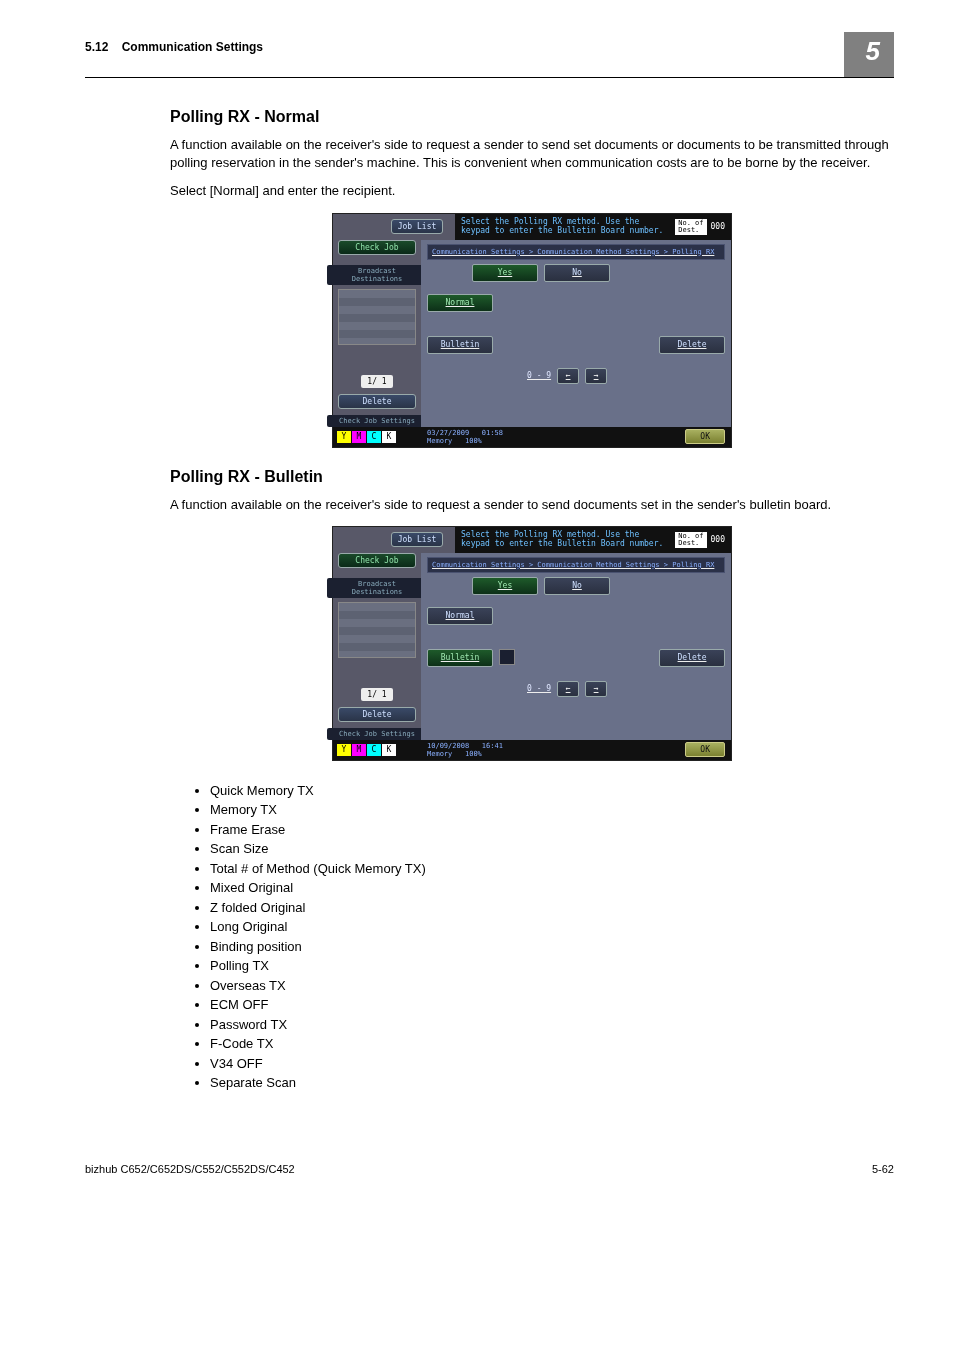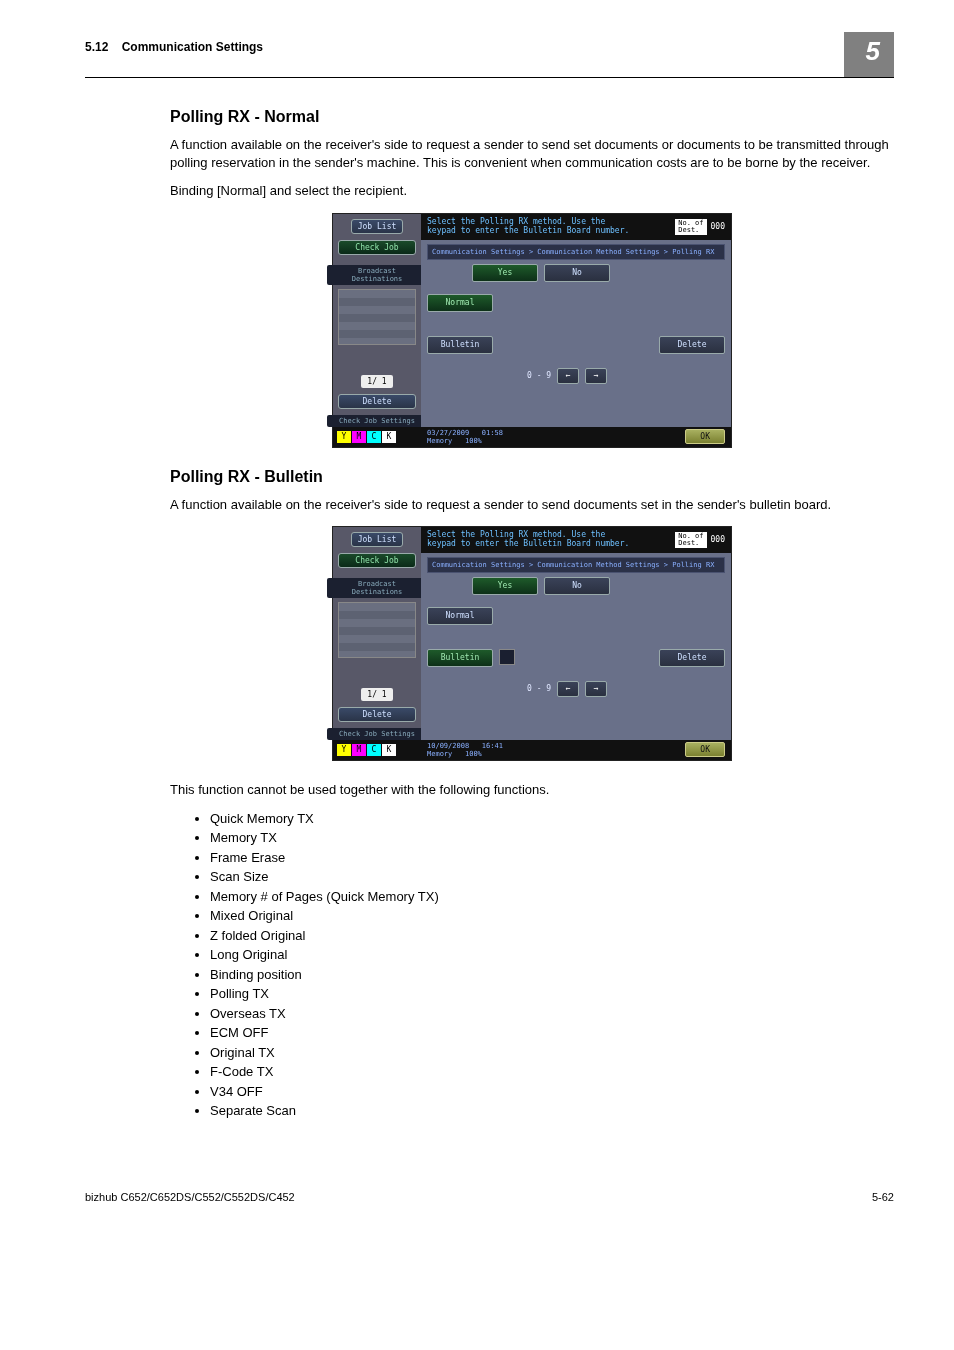"Binding [Normal] and select the" p.body-text { text: Binding [Normal] and select -> Select [Normal] and enter }
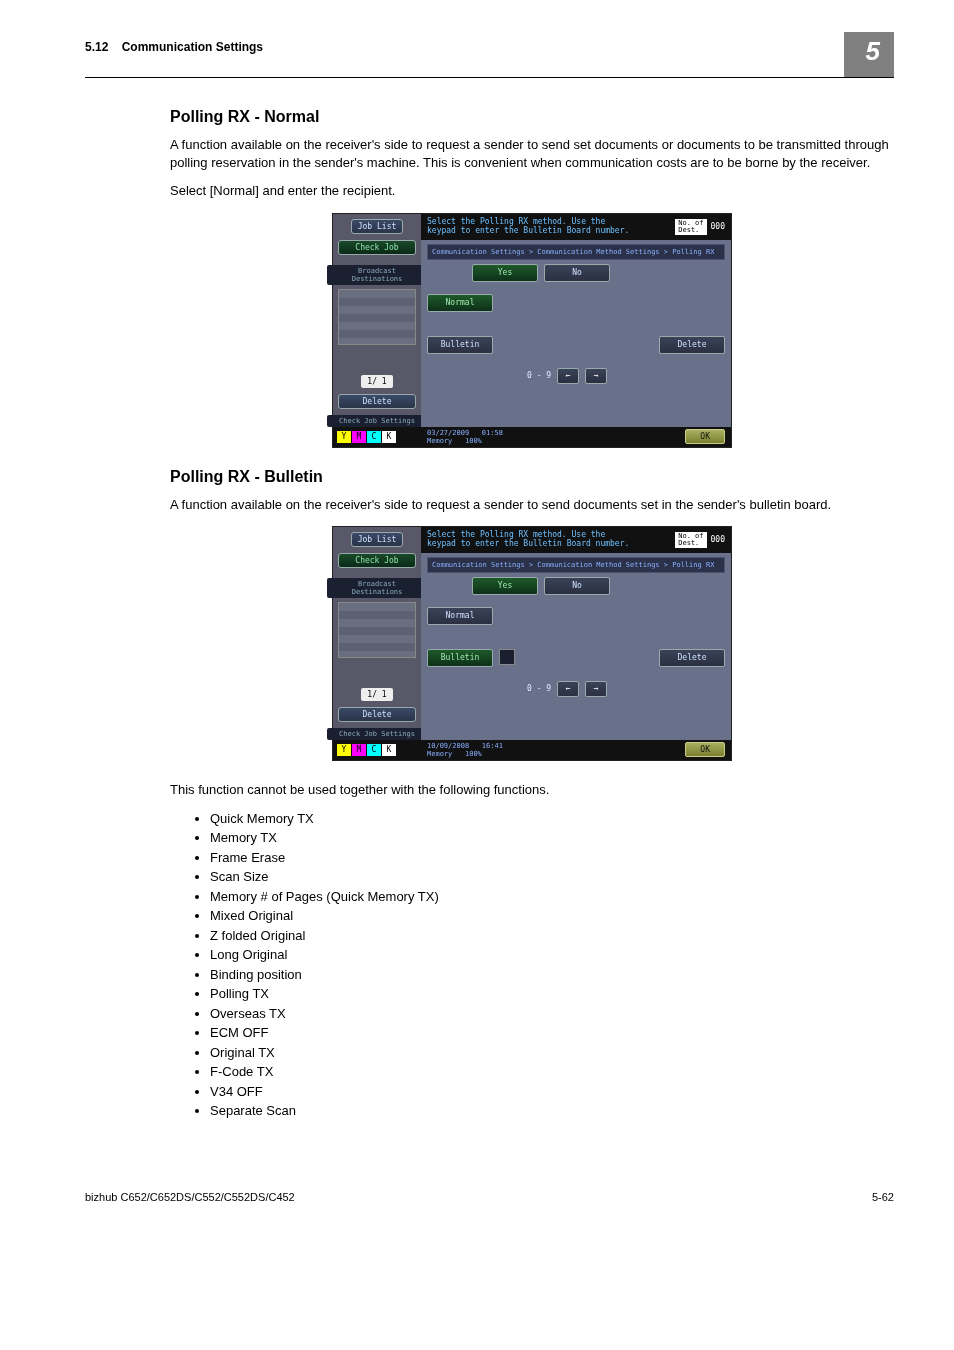"Job List" .dev-top-left { padding-left: none -> 46px; width: 88px -> 76px }
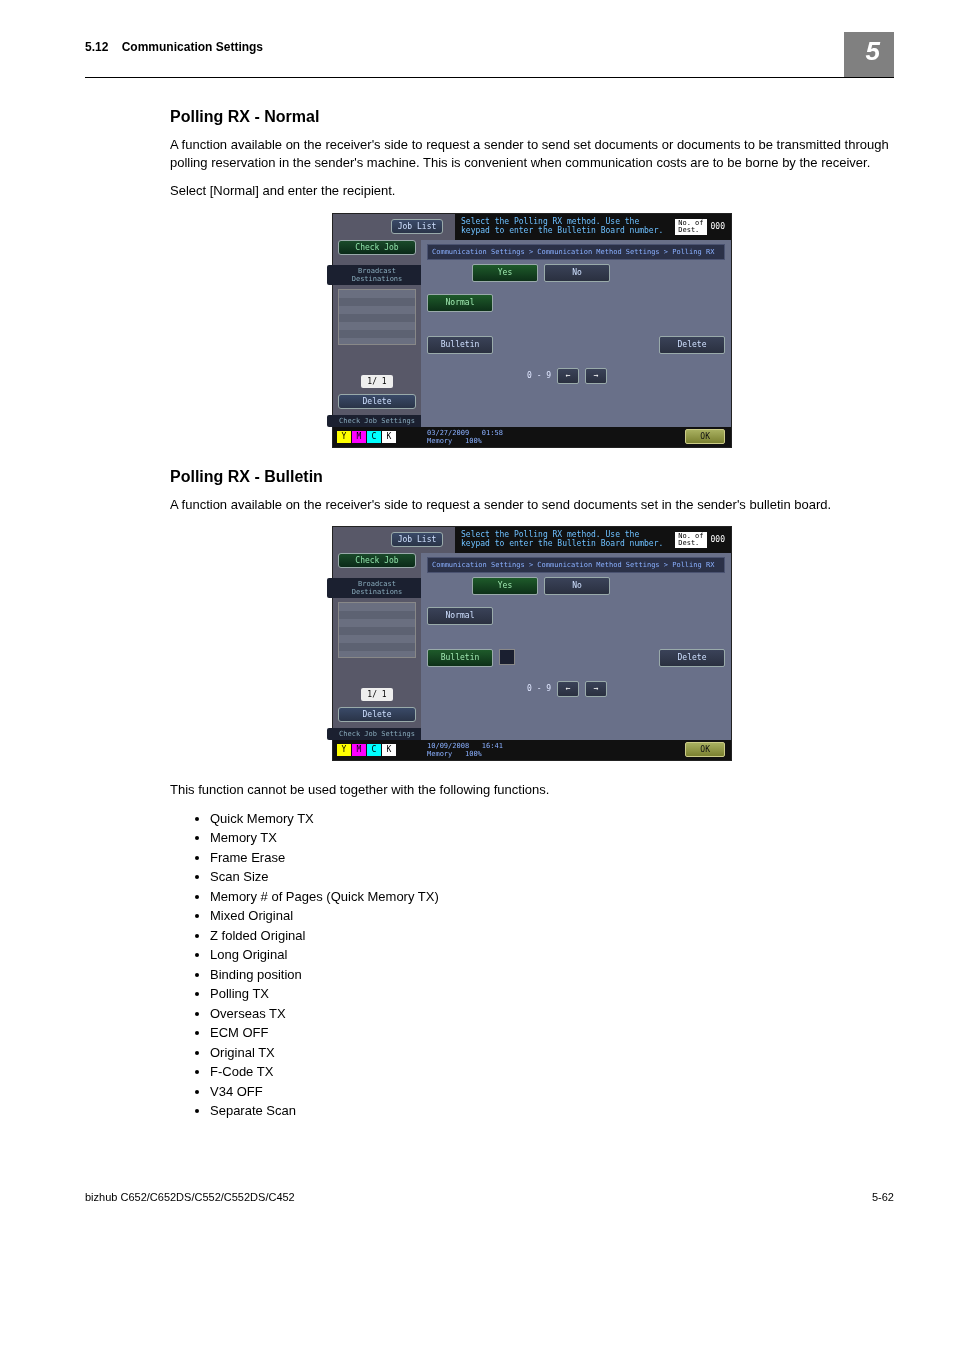"Communication Settings > Communication" .dev-main { text-decoration: none -> underline }
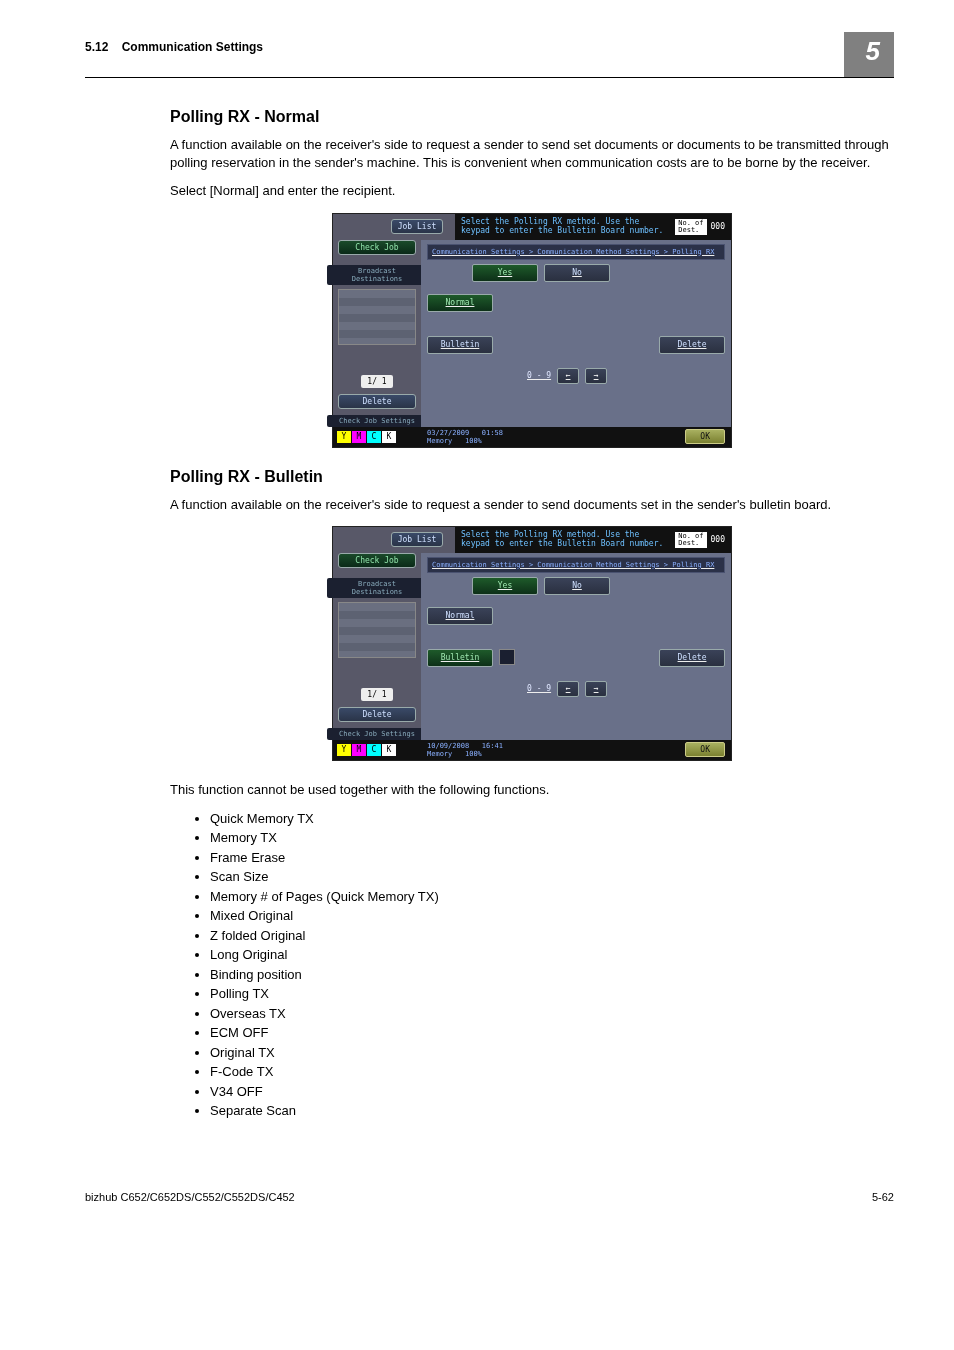"This function cannot be used" p.body-text { html: <p>This function cannot be used together with the following functions.</p> -> none }
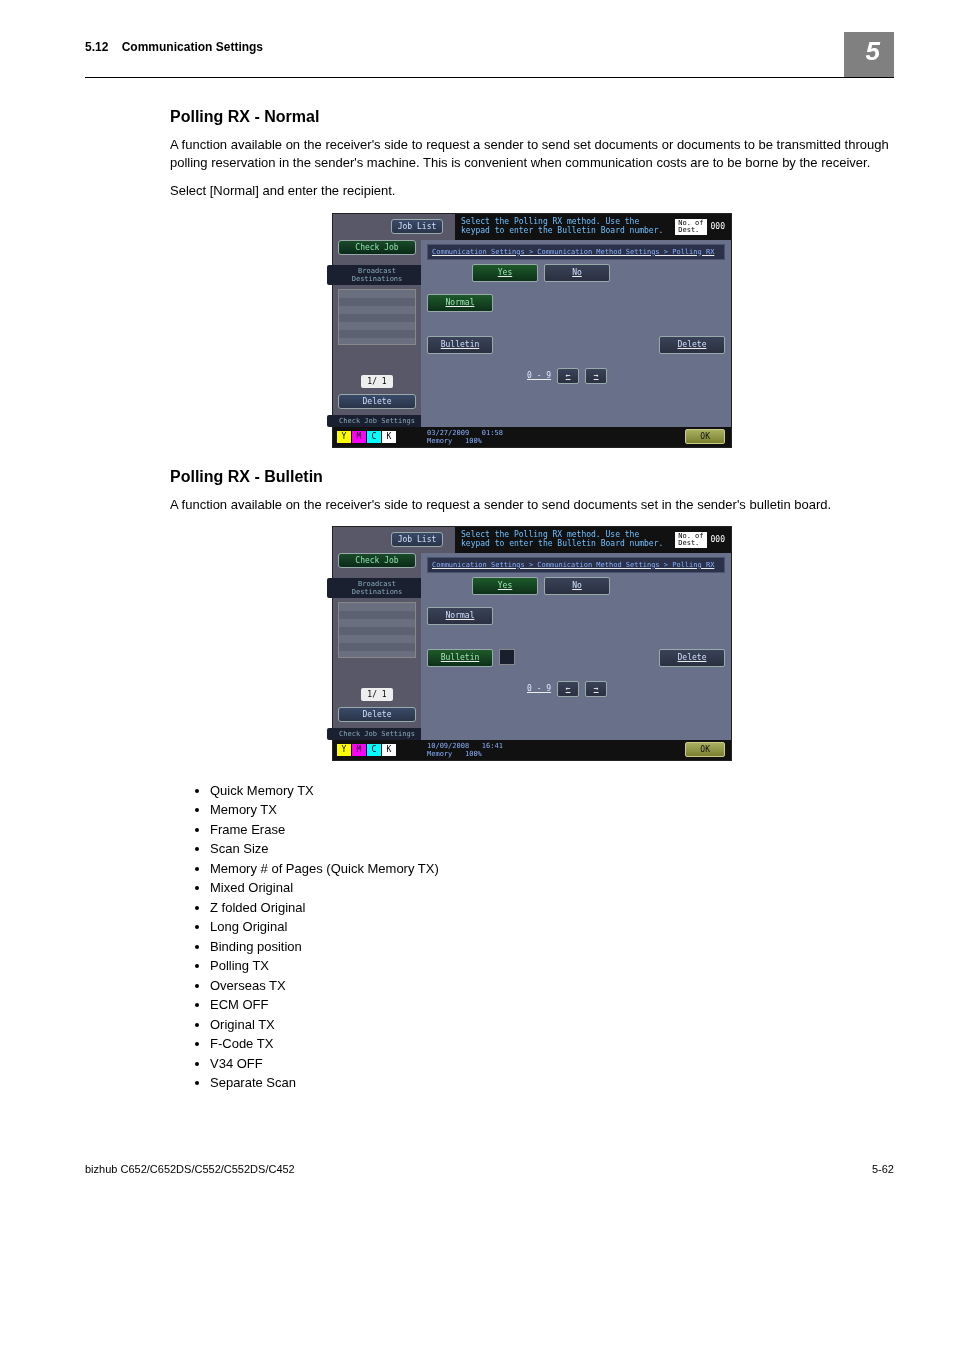"Memory # of Pages (Quick" li { text: Memory # of Pages -> Total # of Method }
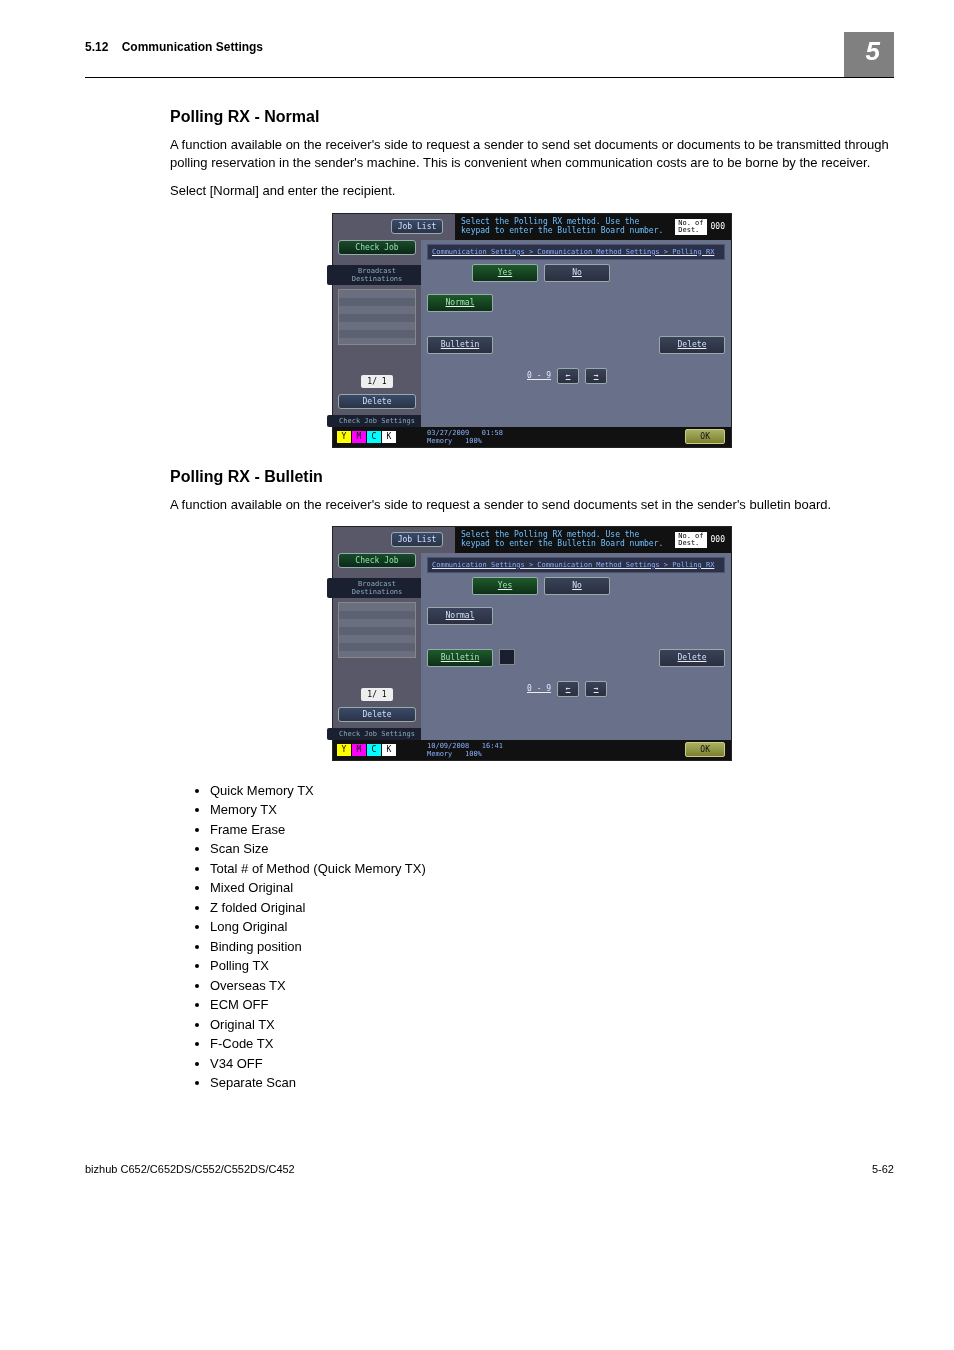"Original TX" li { text: Original -> Password }
